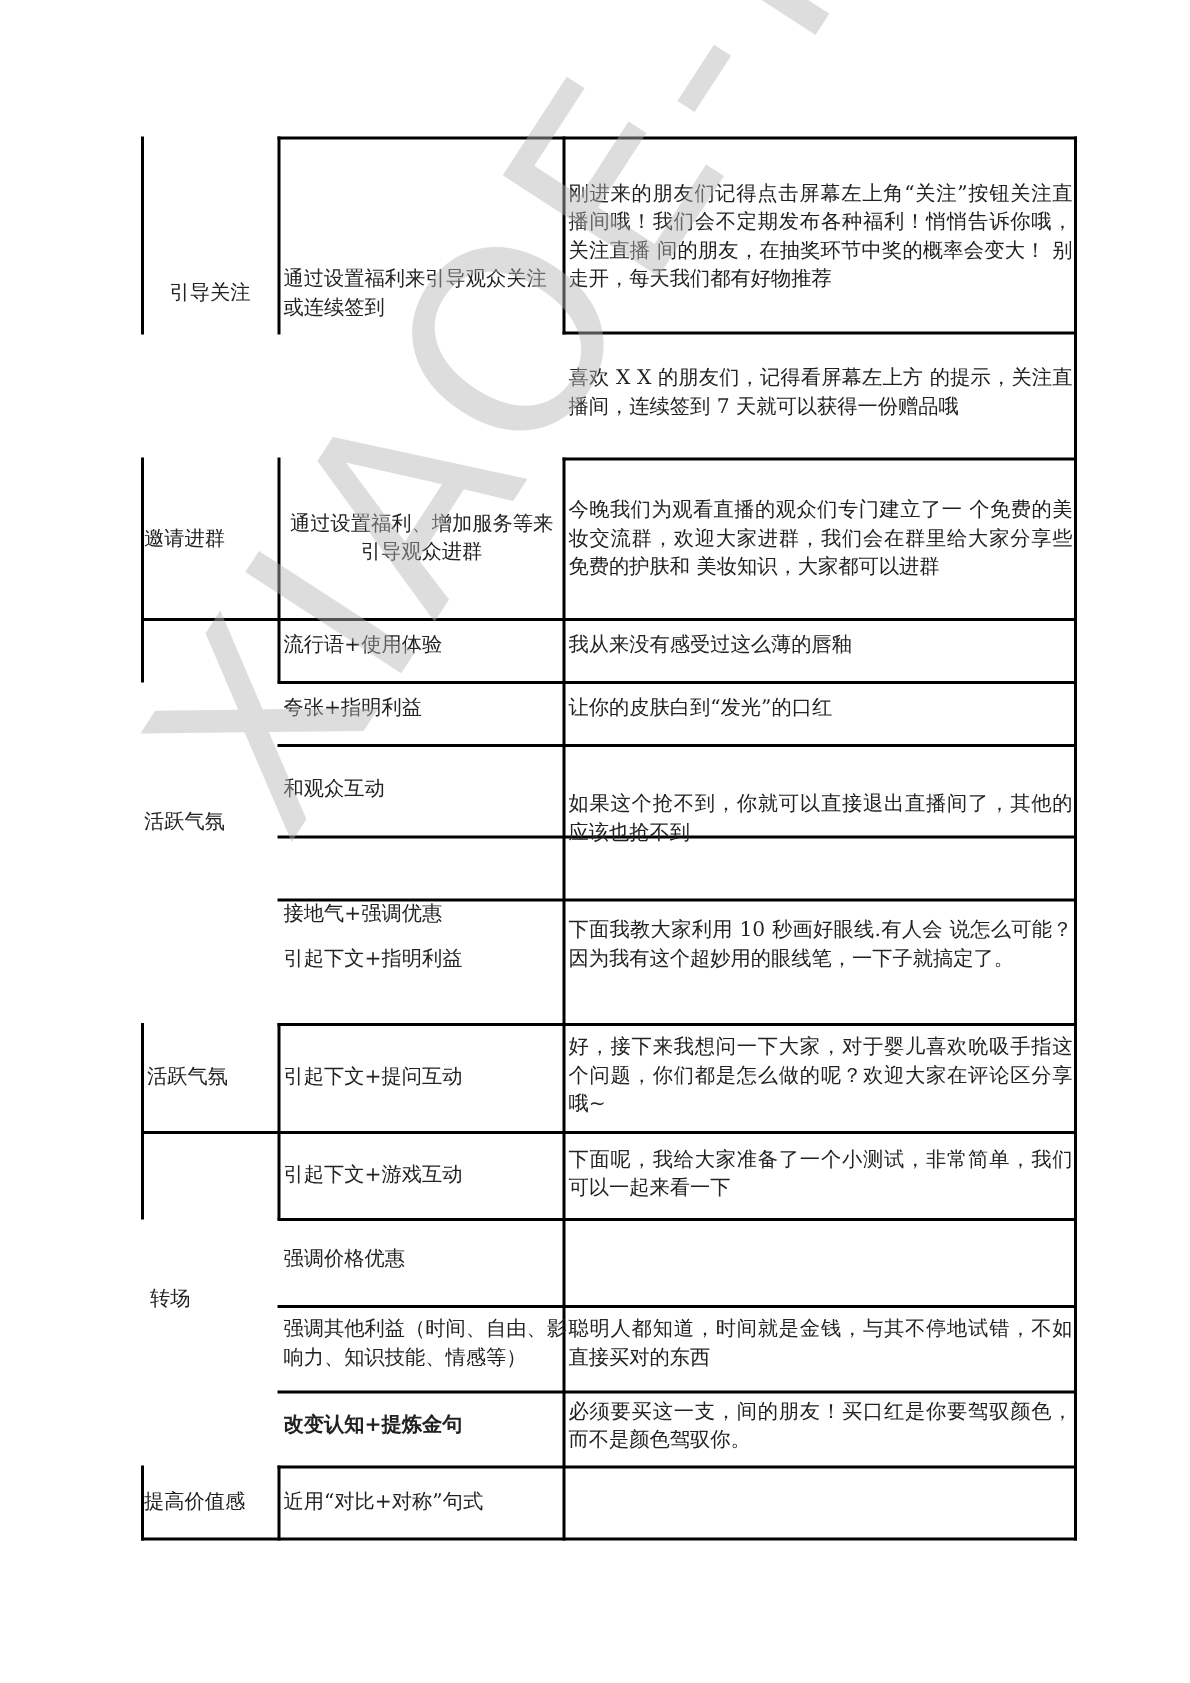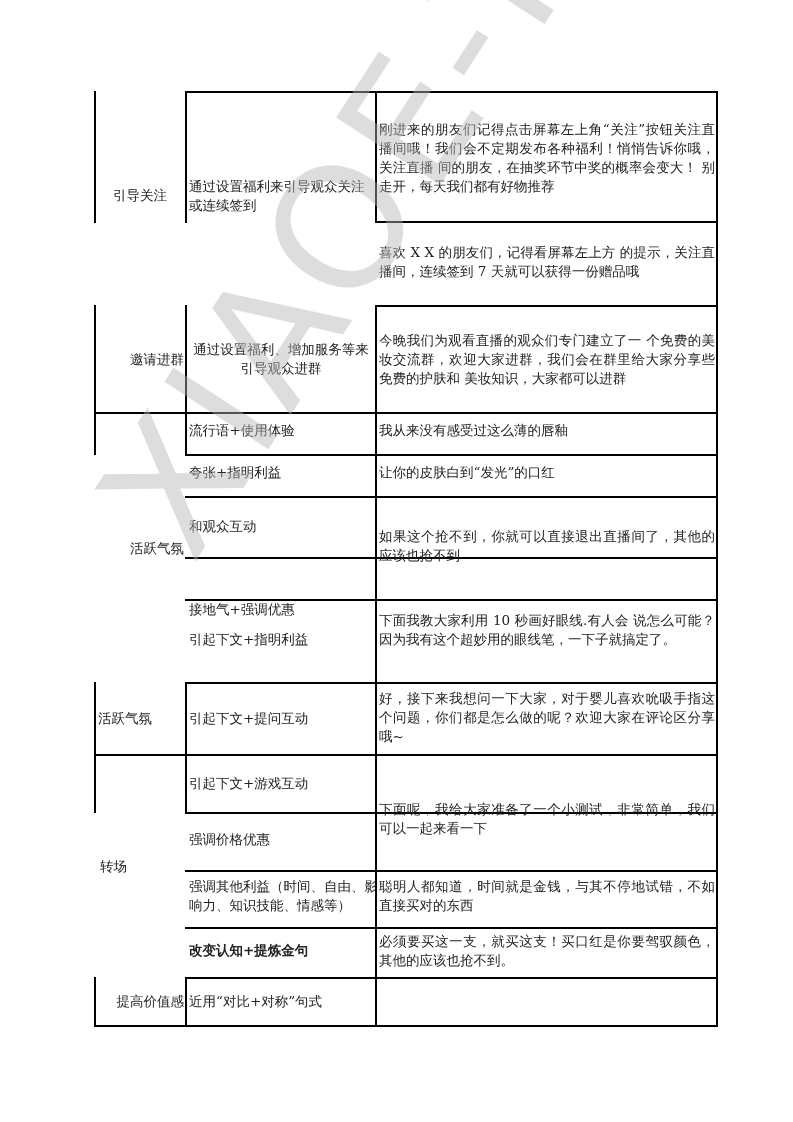"引导关注" .c1 { text-align: right -> left }
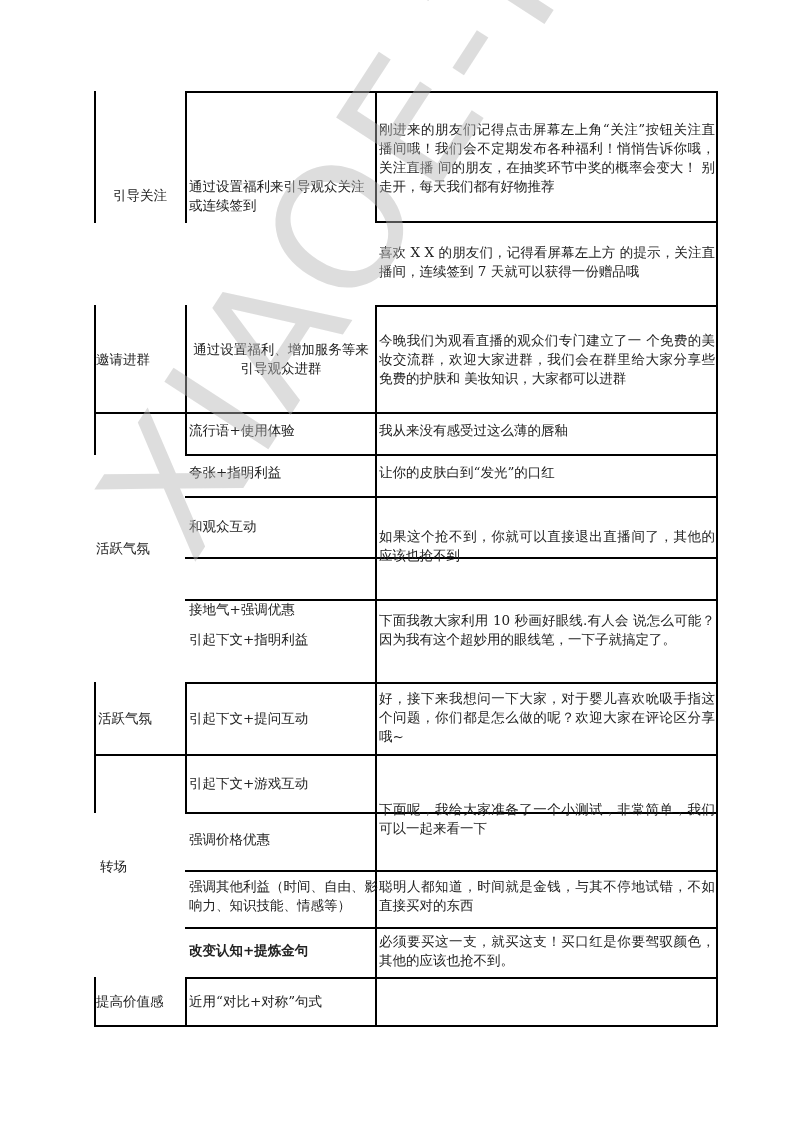"下面呢，我给大家准备了一个小测试，非常简单，我们可以一起来看一下" div.txt { margin-top: 36px -> none }
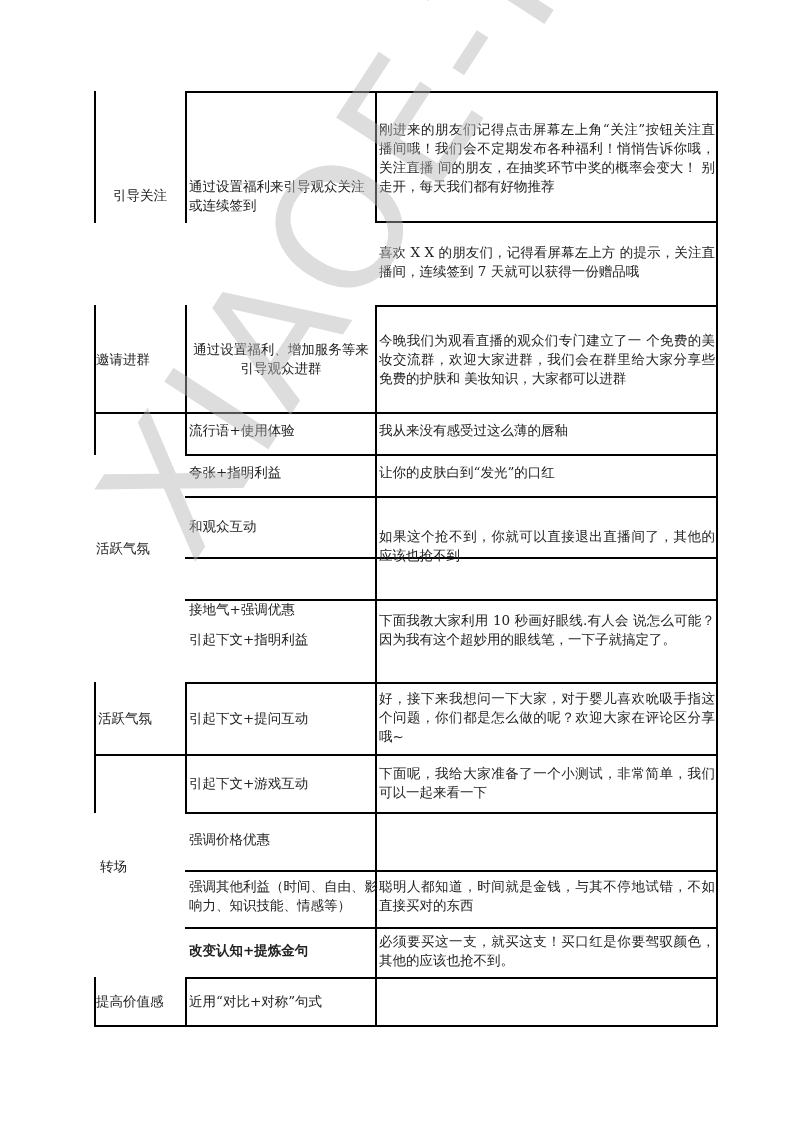"必须要买这一支，就买这支！买口红是你要驾驭颜色，其他的应该也抢不到。" span { text: 就买这支！买口红是你要驾驭颜色，其他的应该也抢不到 -> 间的朋友！买口红是你要驾驭颜色，而不是颜色驾驭你 }
